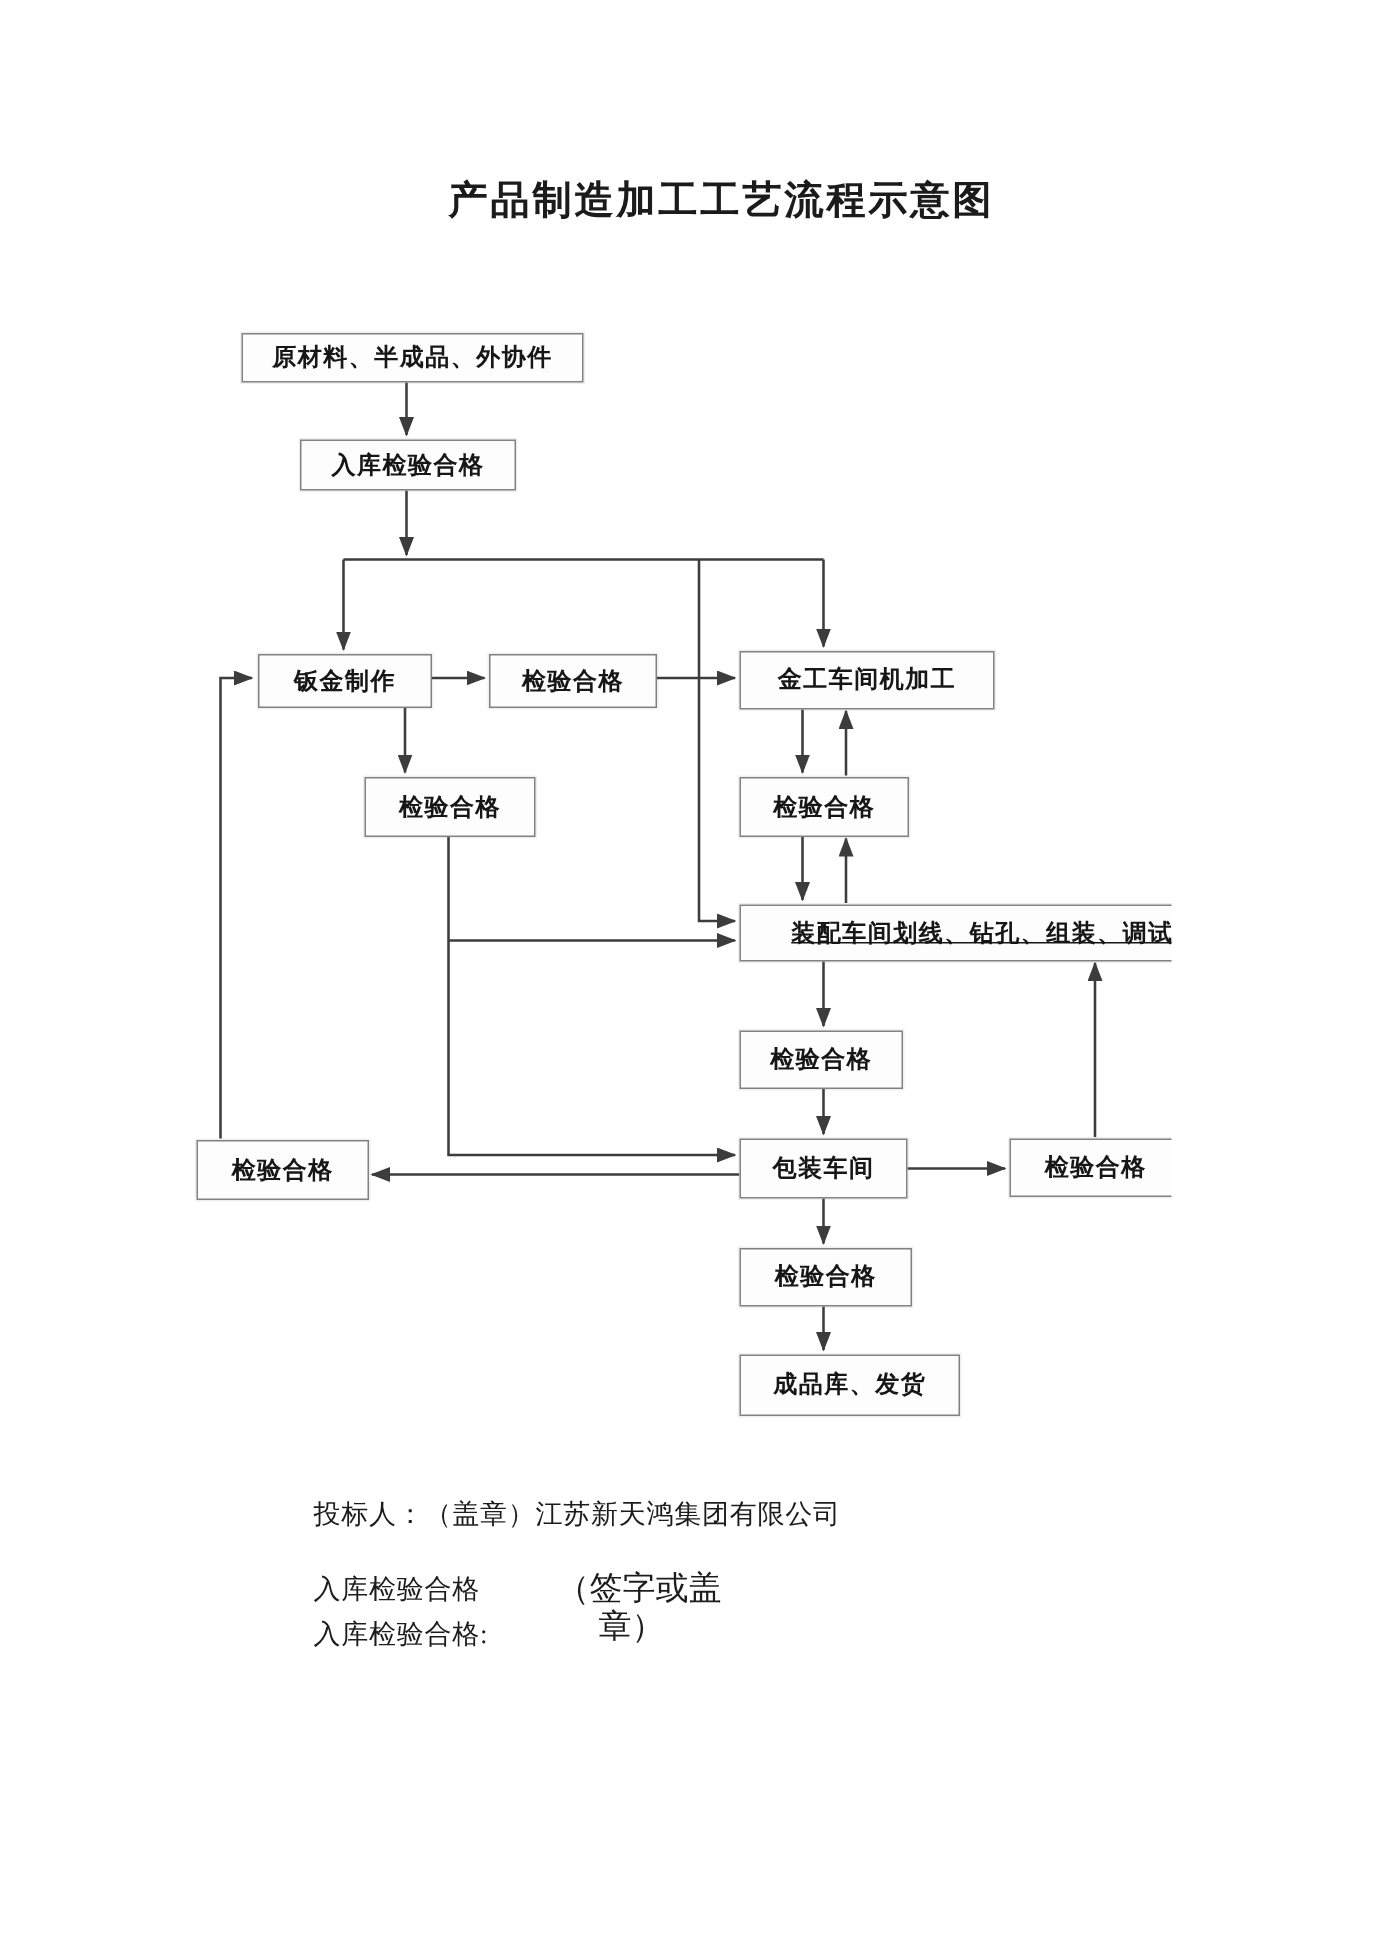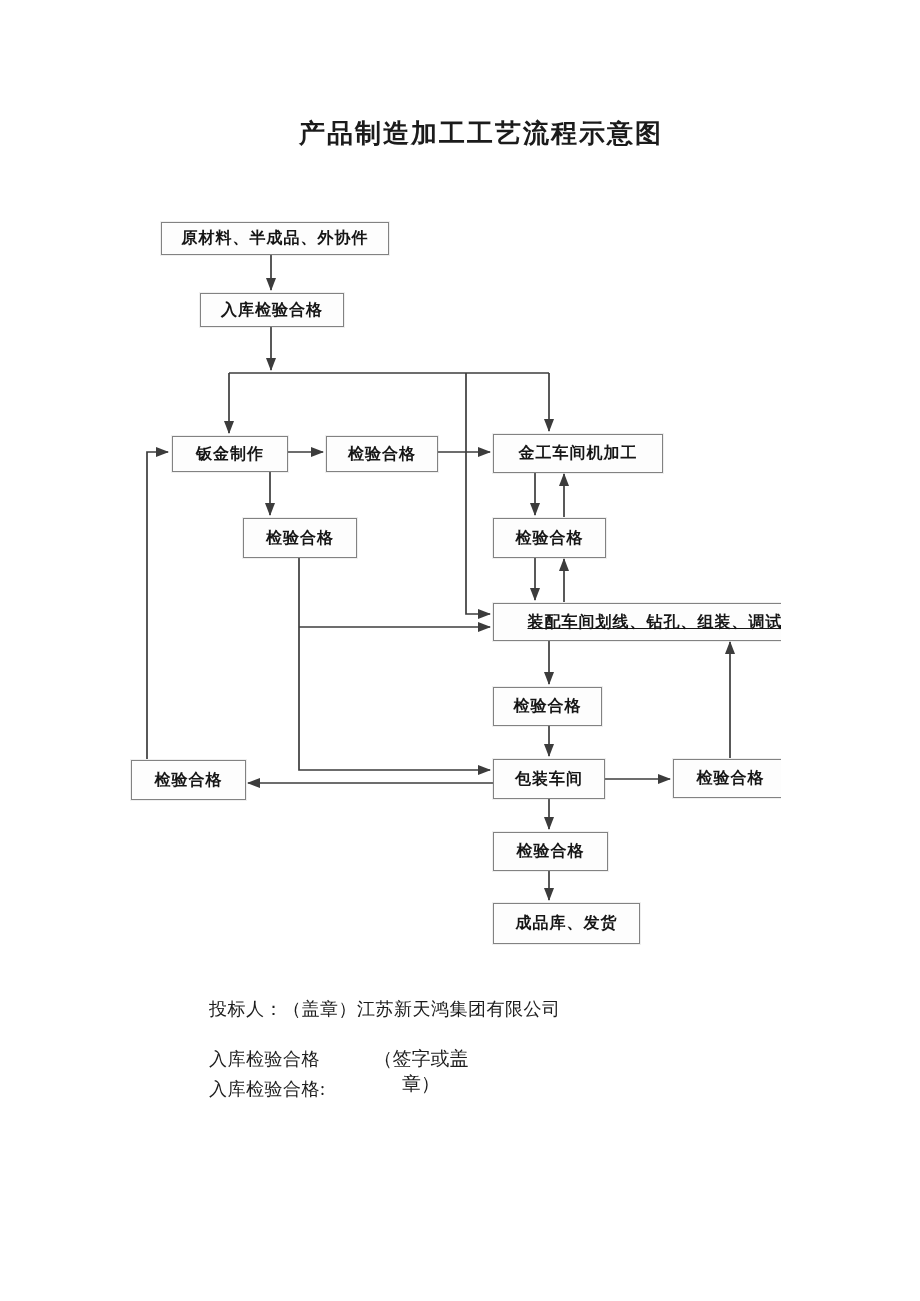"（签字或盖" .sign-note { font-size: 19px -> 22px }
